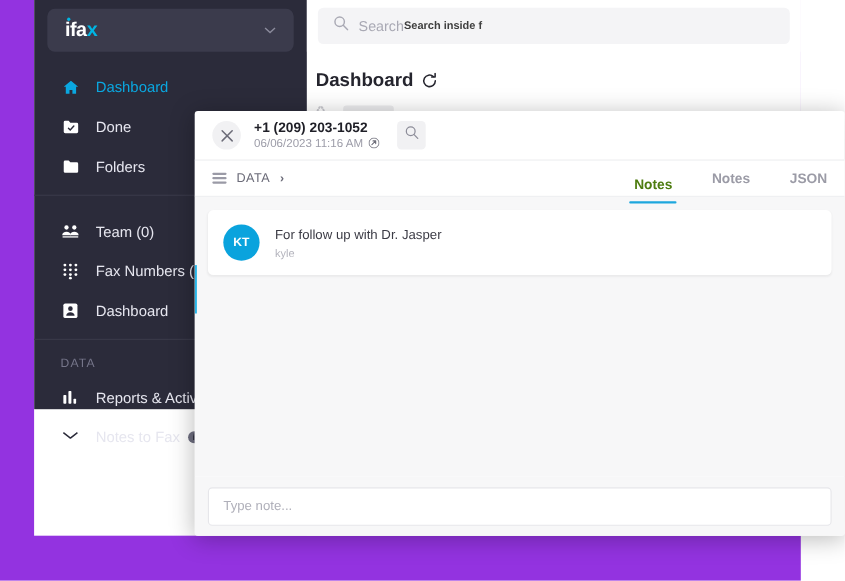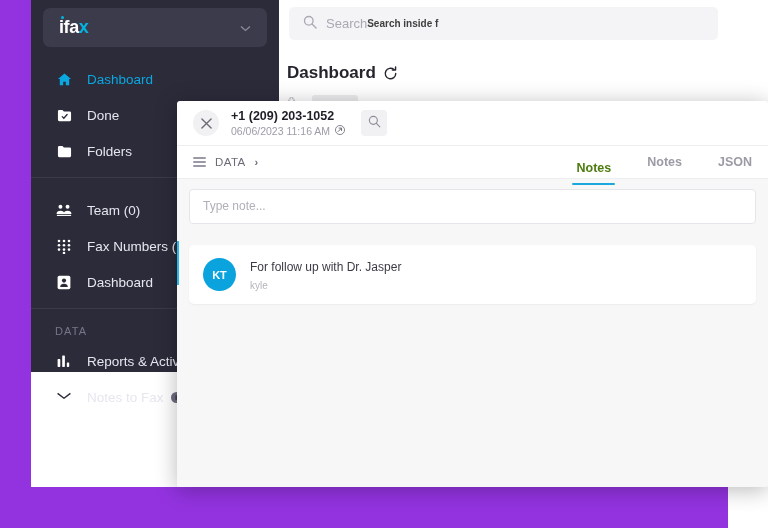"Type note..." div { order: before "KT" -> after "KT" }
